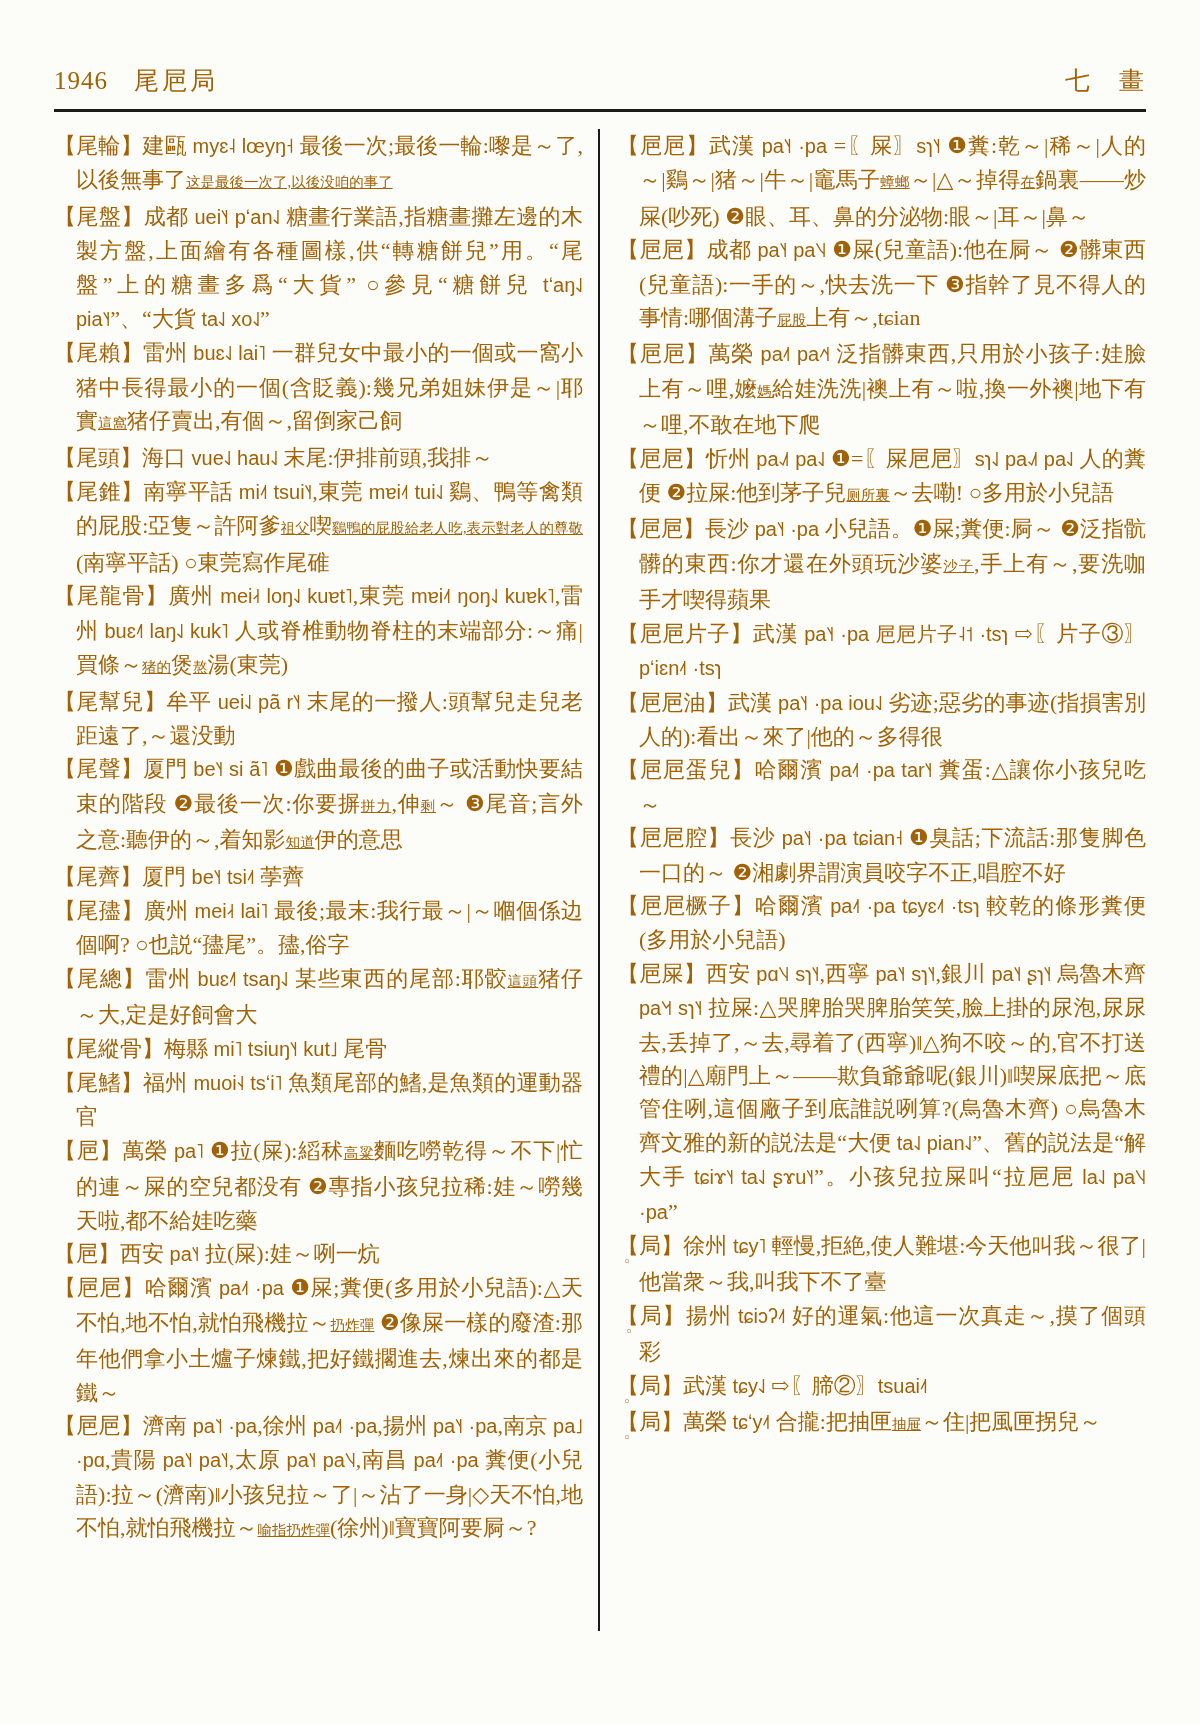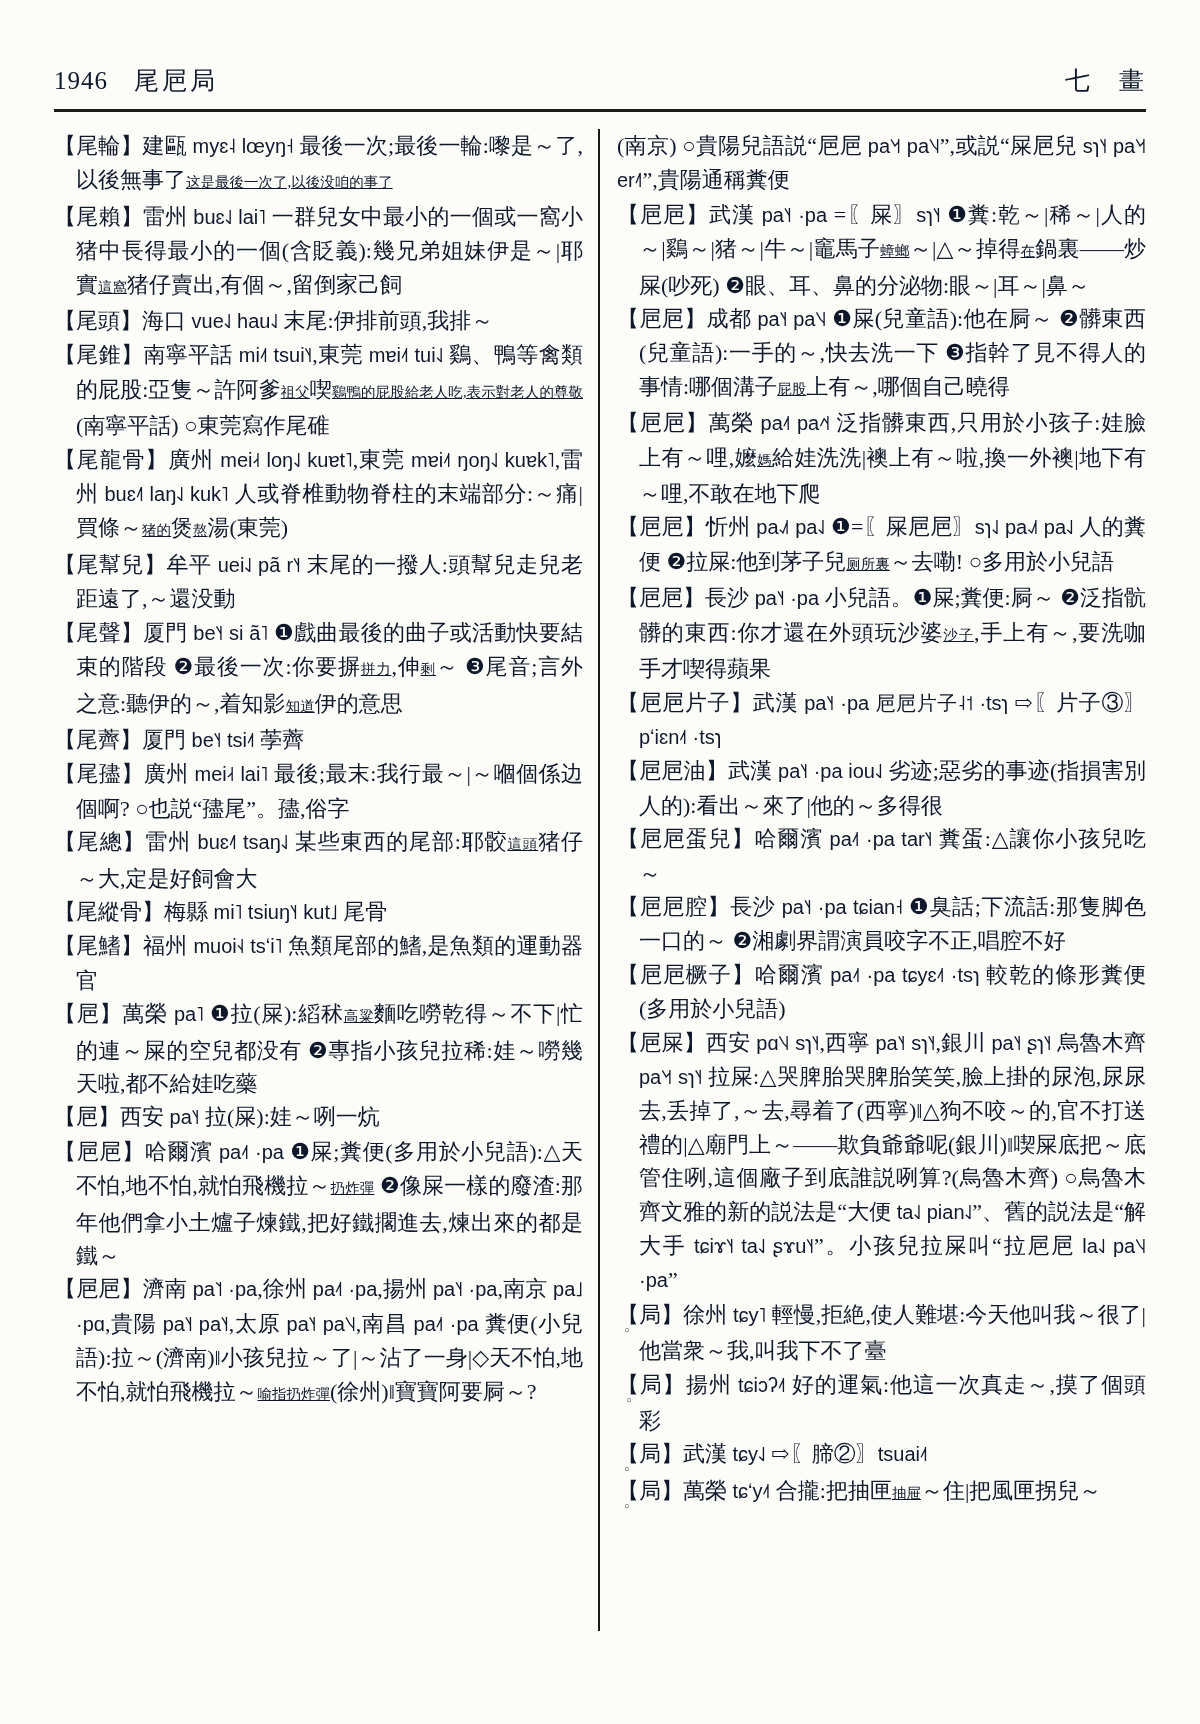"1946 尾㞎局" .page { color: #0f172a -> #a16207 }
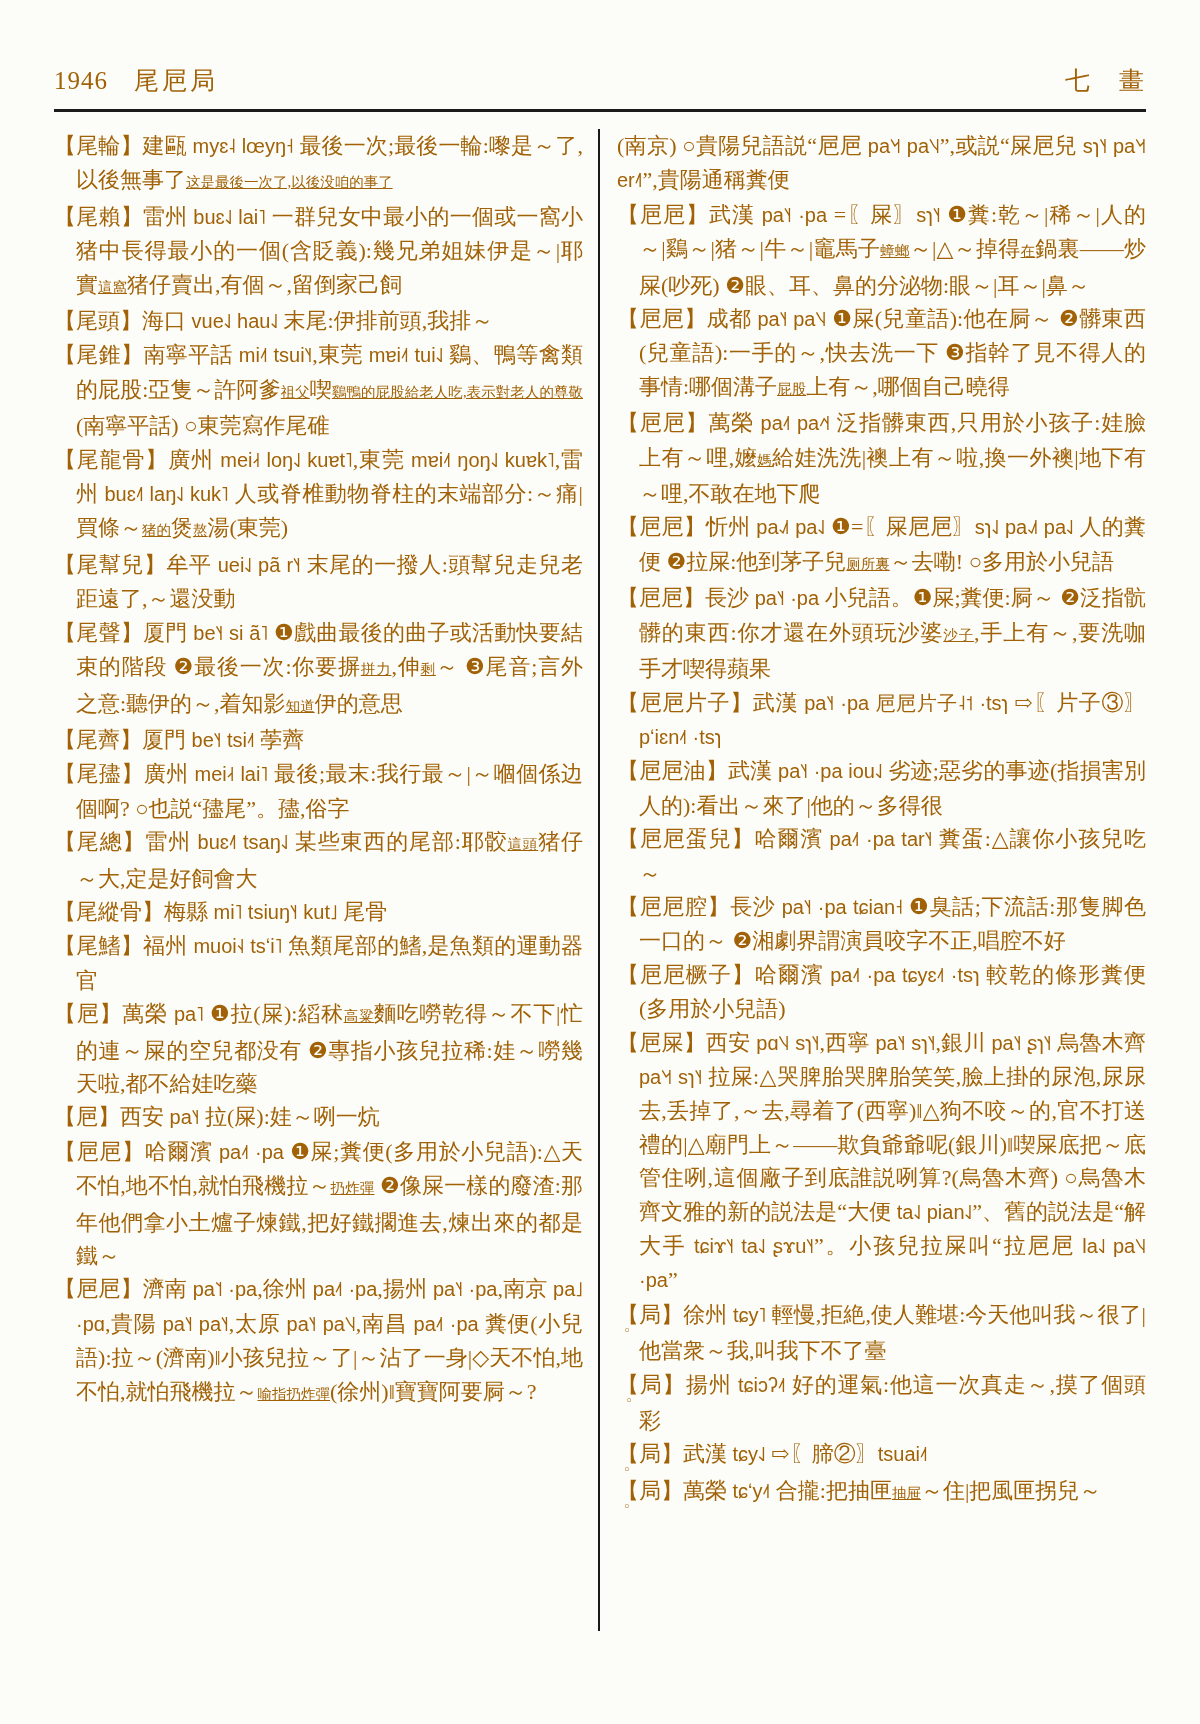"(南京) ○貴陽兒語説“㞎㞎 pa˥˧˦ pa˥˧˨”,或説“屎㞎兒 sɿ˥˧" p.entry { html: <p><span>(南京) ○貴陽兒語説“㞎㞎 </span><span>pa˥˧˦ pa˥˧˨</span><span>”,或説“屎㞎兒 </span><span>sɿ˥˧ pa˥˧˦ er˨˥</span><span>”,貴陽通稱糞便</span></p> -> none }
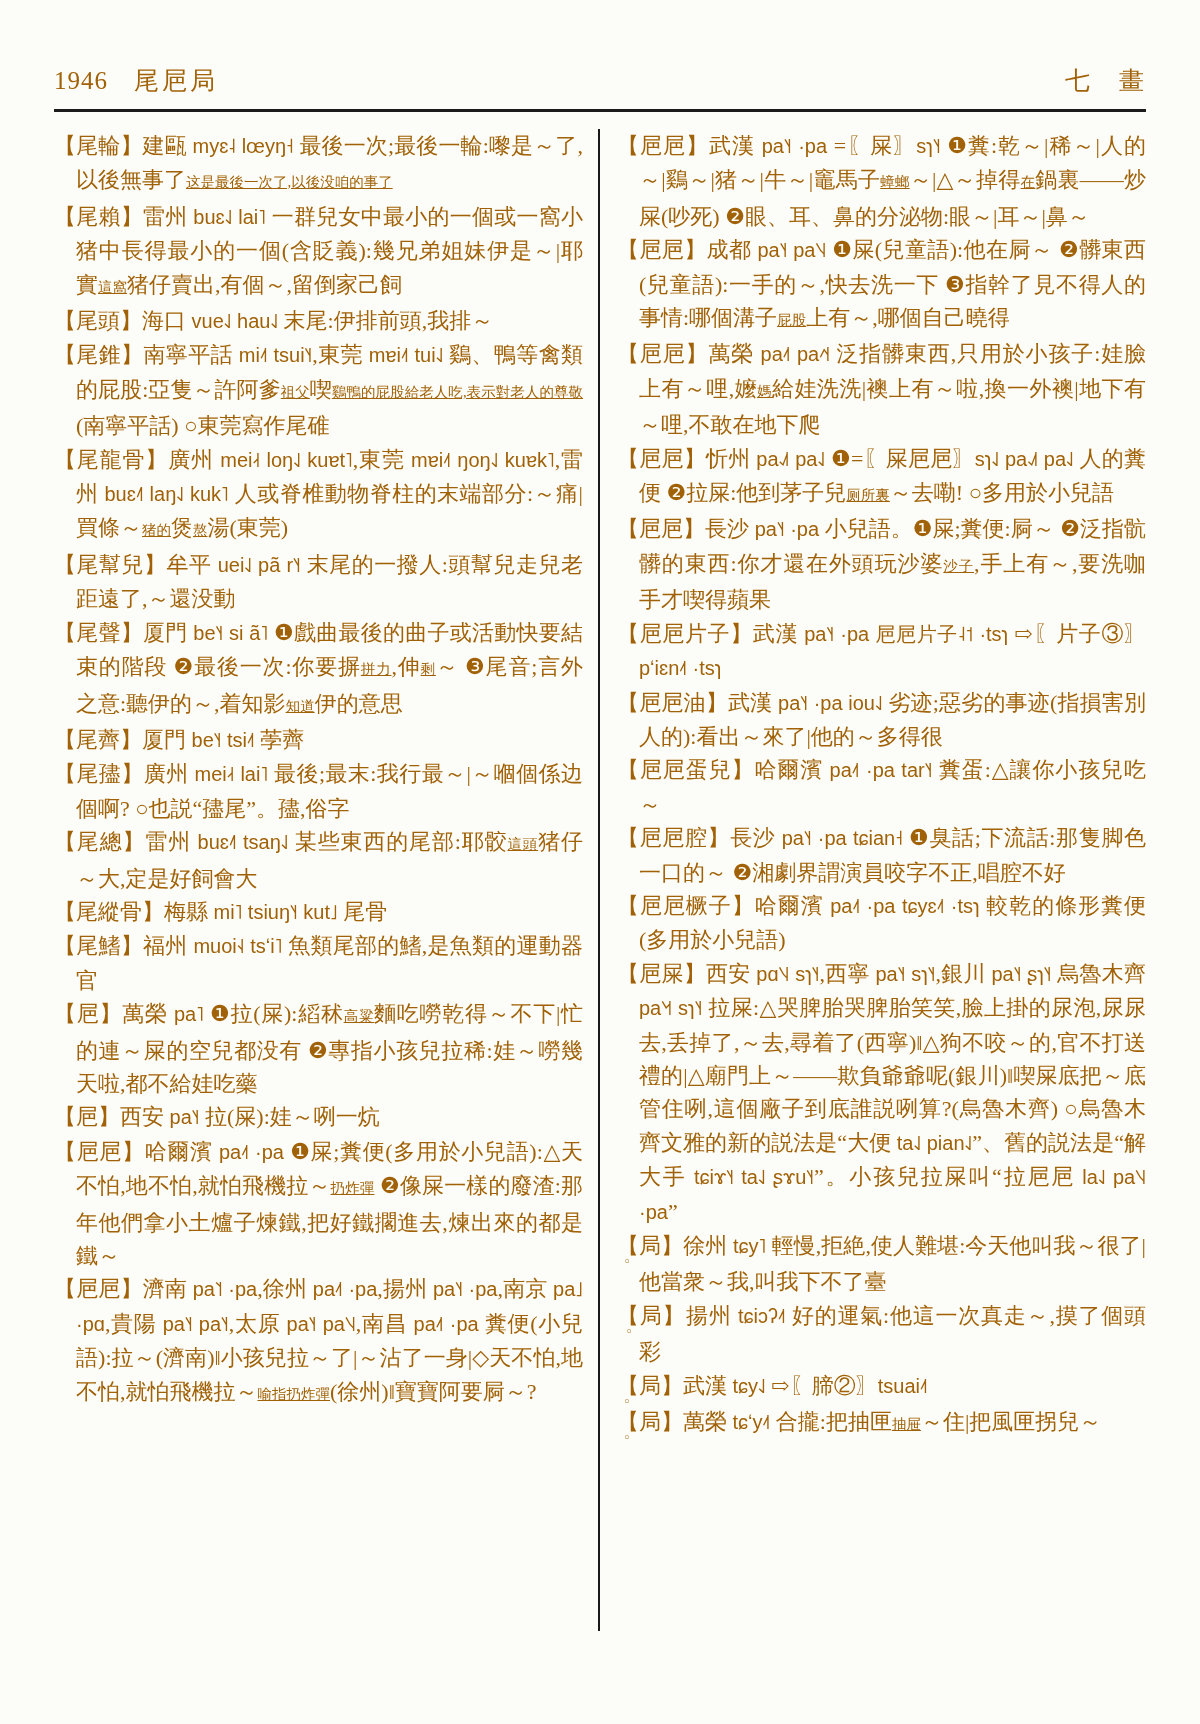"【尾盤】成都 uei˥˧ pʻan˨˩" p.entry { html: none -> <p><span>【尾盤】</span><span>成都</span><span> uei˥˧ pʻan˨˩ </span><span>糖畫行業語,指糖畫攤左邊的木製方盤,上面繪有各種圖樣,供“轉糖餅兒”用。“尾盤”上的糖畫多爲“大貨” ○參見“糖餅兒 </span><span>tʻaŋ˨˩ pia˥˧</span><span>”、“大貨 </span><span>ta˨˩ xo˨˩</span><span>”</span></p> }
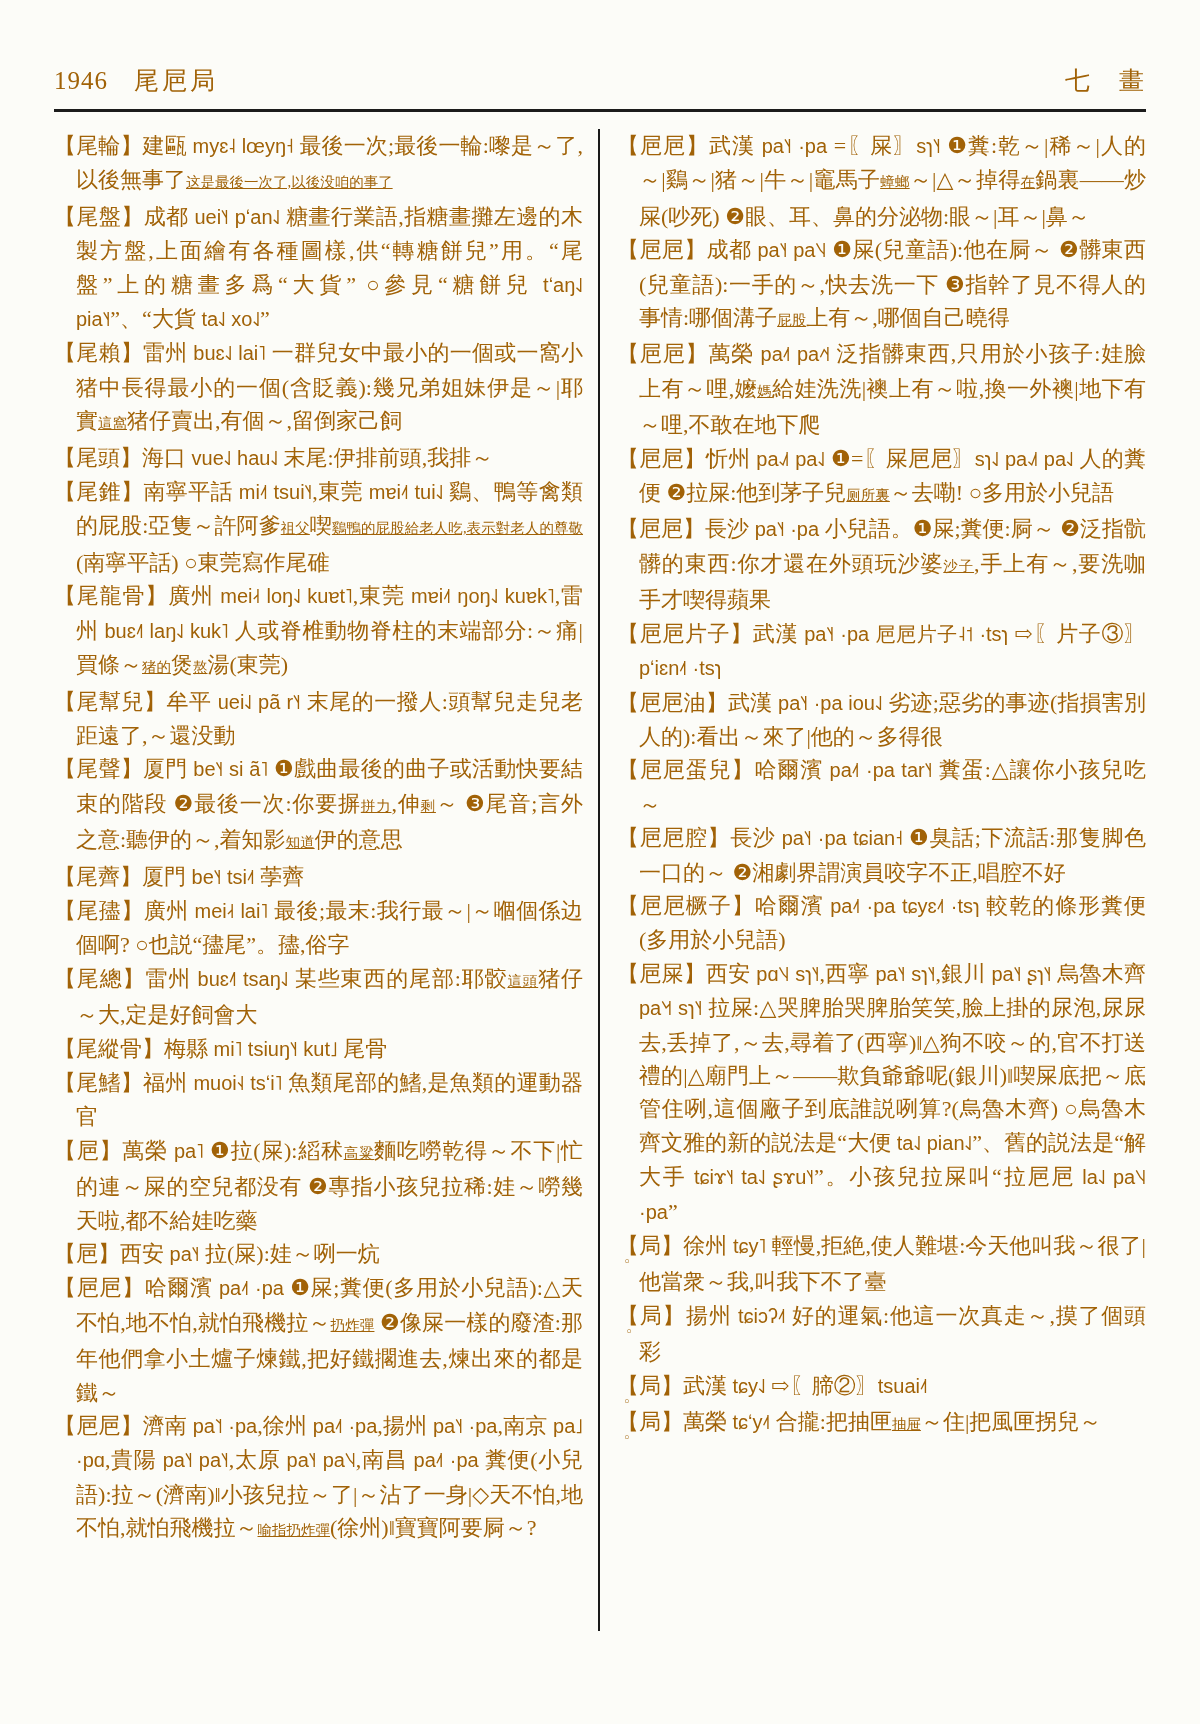"上有～,哪個自己曉得" span.seg-cjk { text: ,哪個自己曉得 -> ,tɕian }
